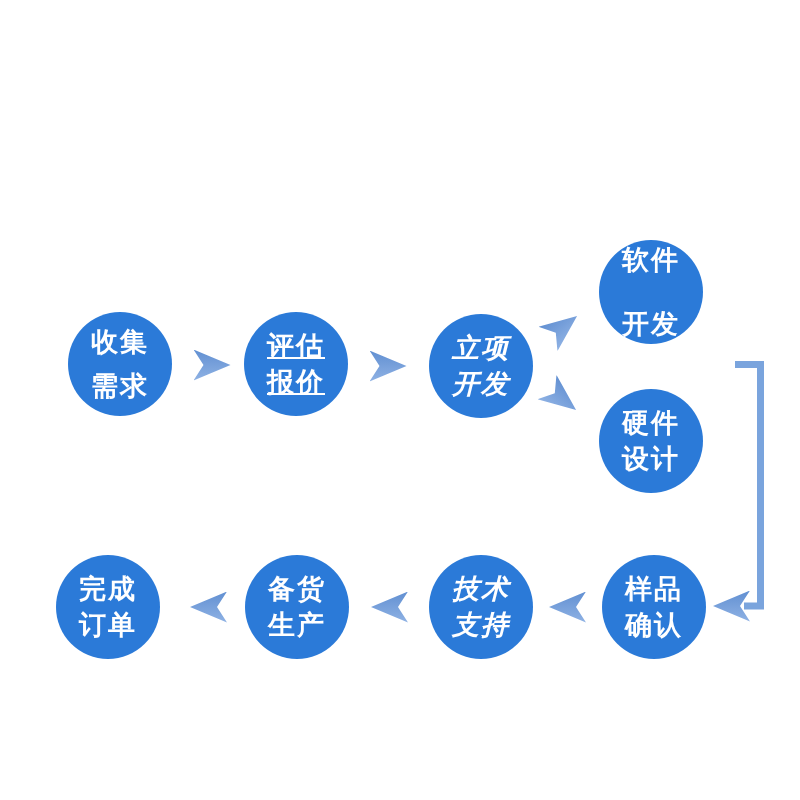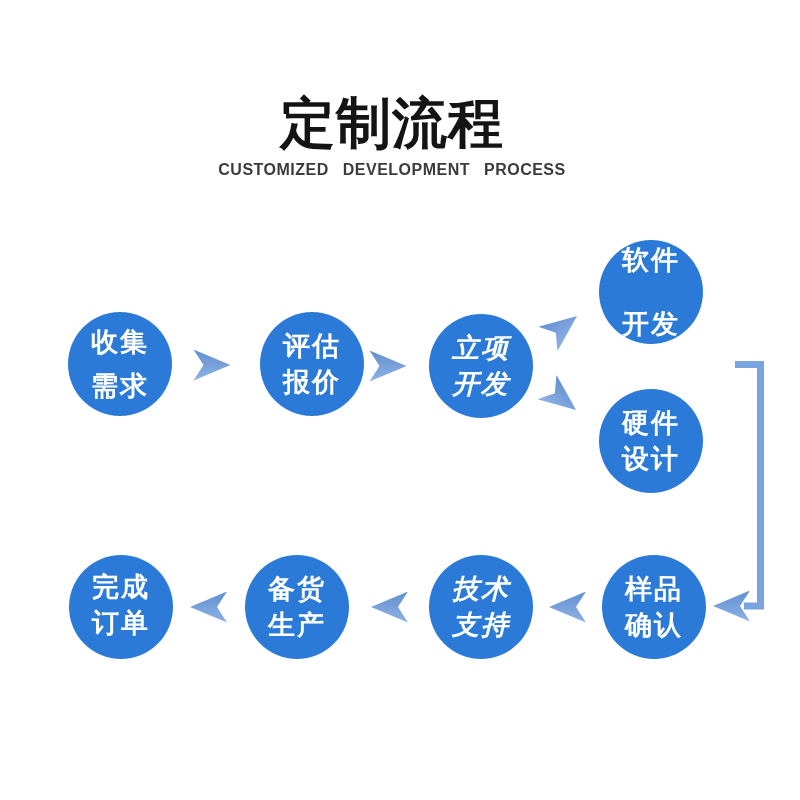"定制流程" div.header { html: <div> <h1>定制流程</h1> <div>CUSTOMIZED DEVELOPMENT PROCESS</div> </div> -> none }
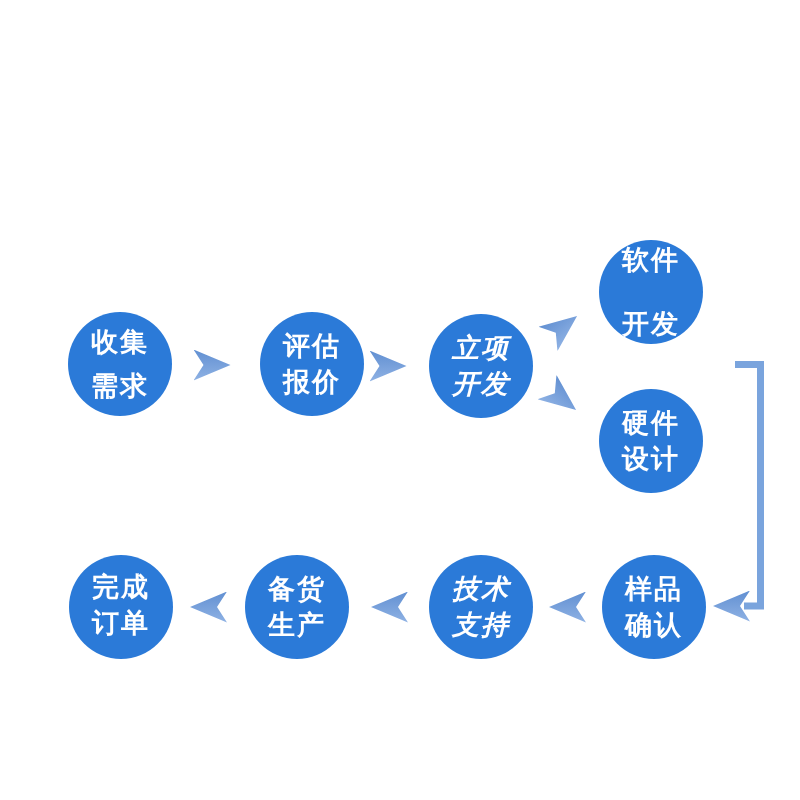"评估" div.node { left: 260px -> 244px; text-decoration: none -> underline }
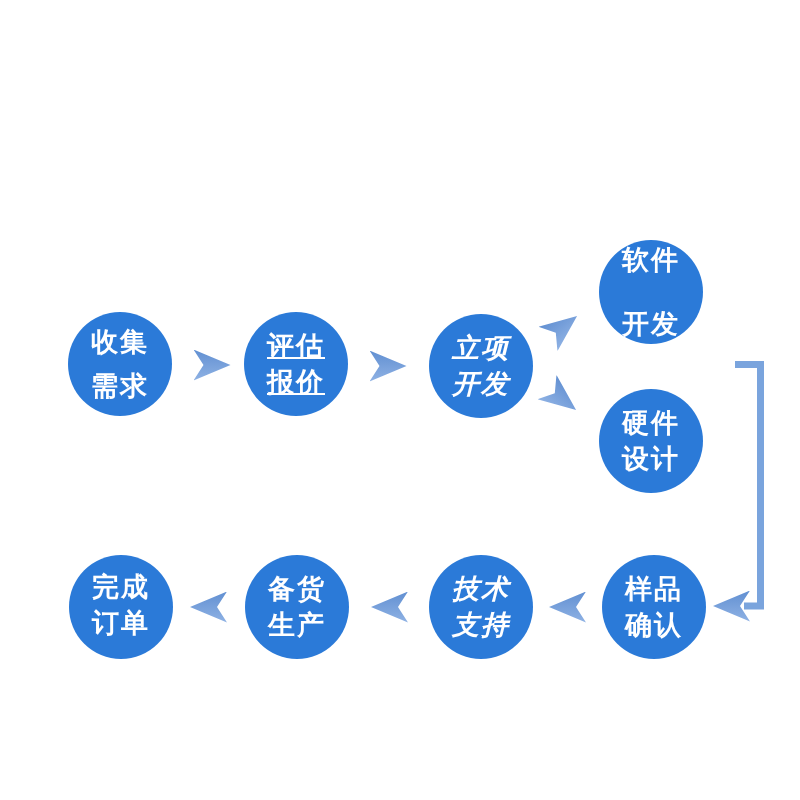"完成" div.node { font-family: Liberation Mono, monospace -> none; left: 69px -> 56px }
